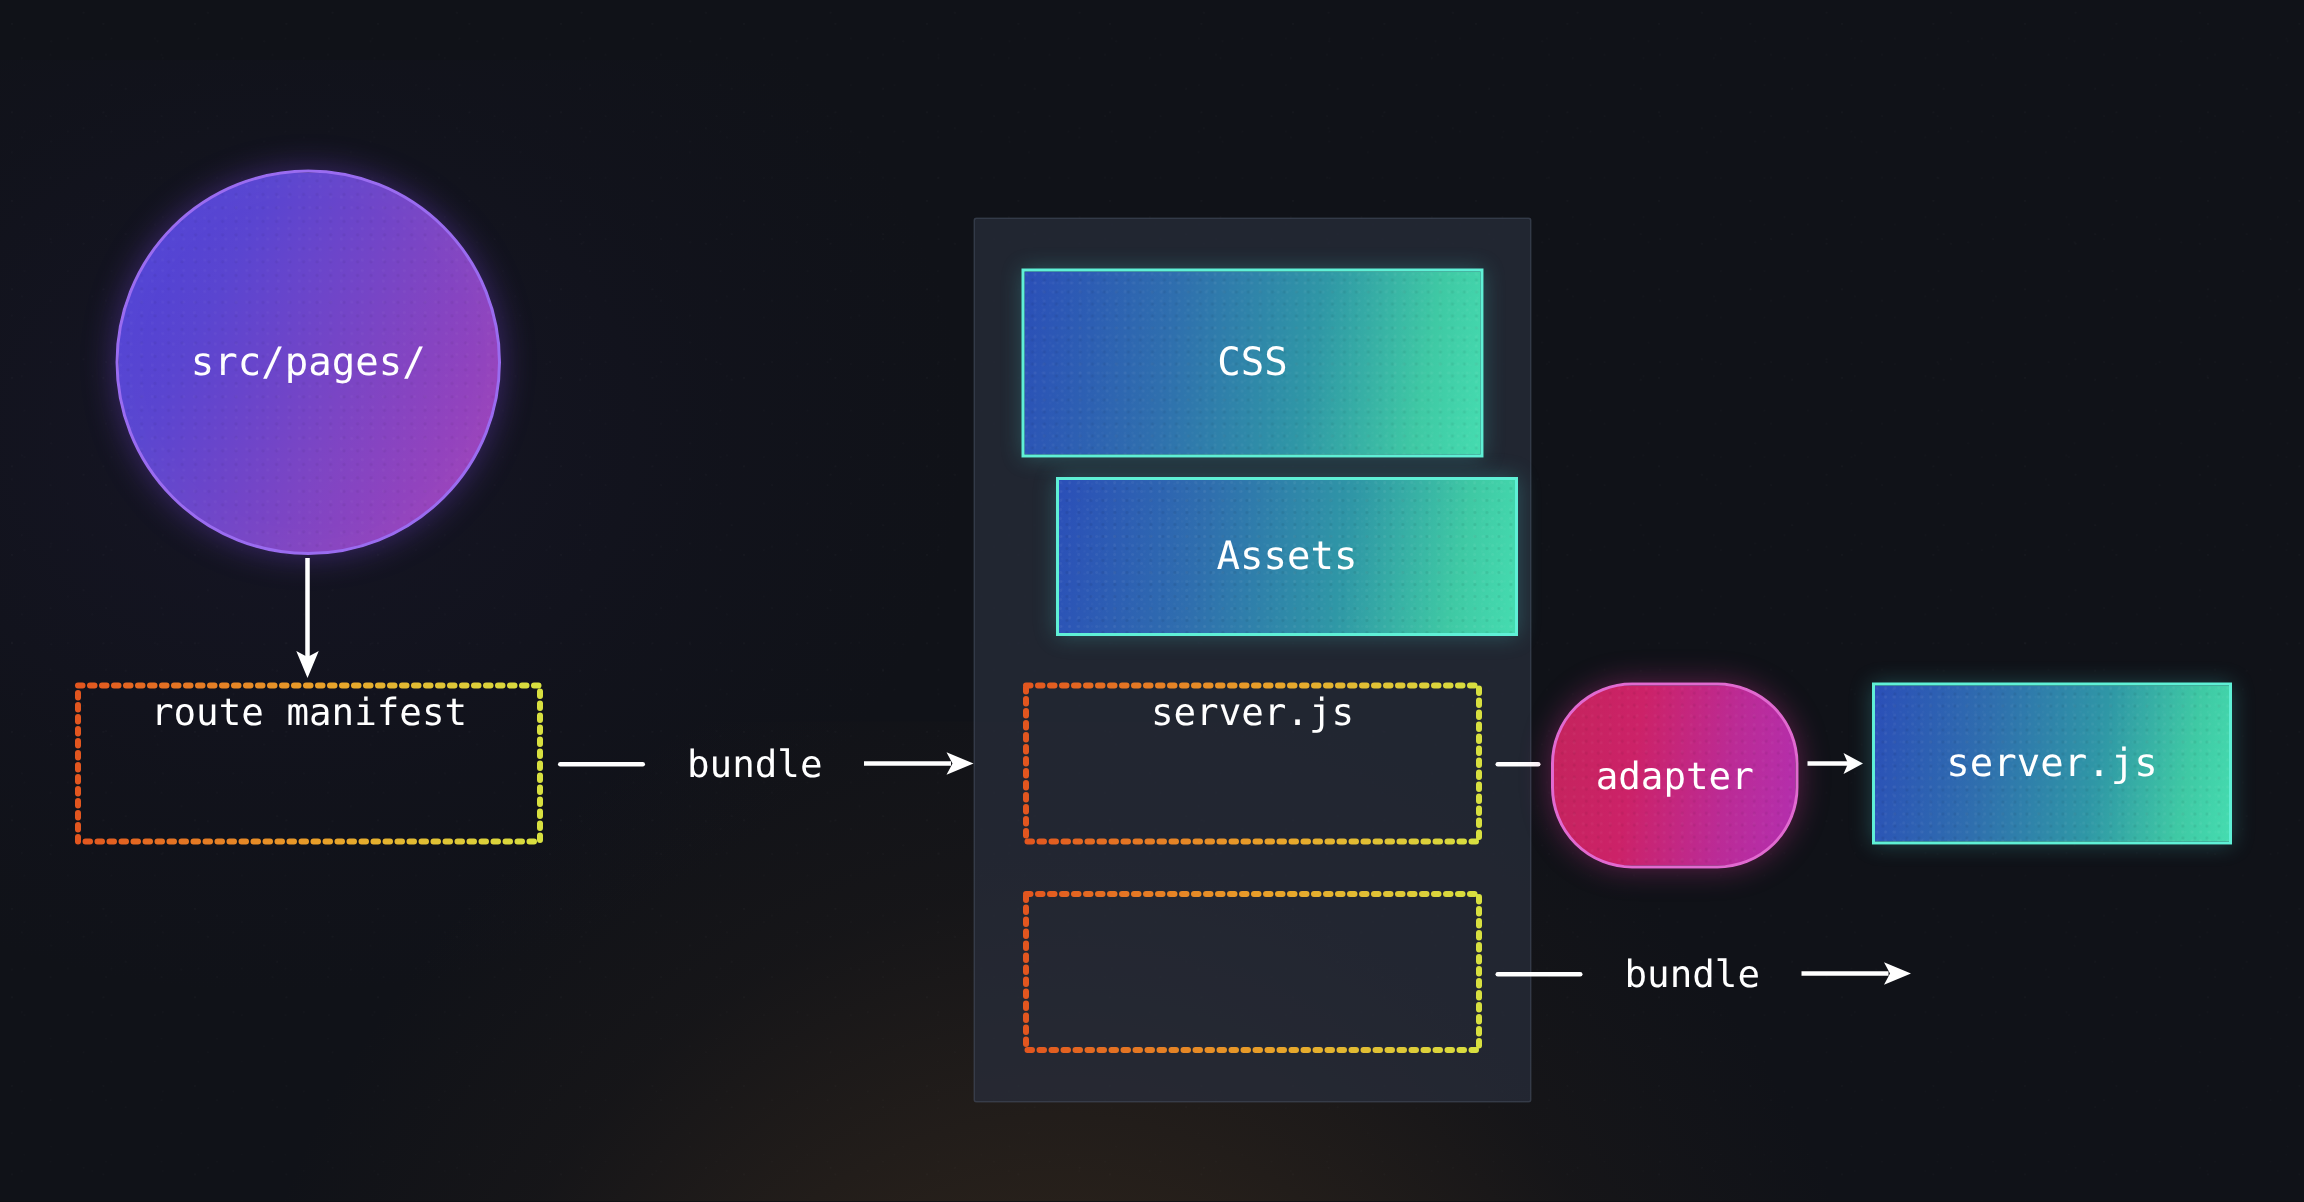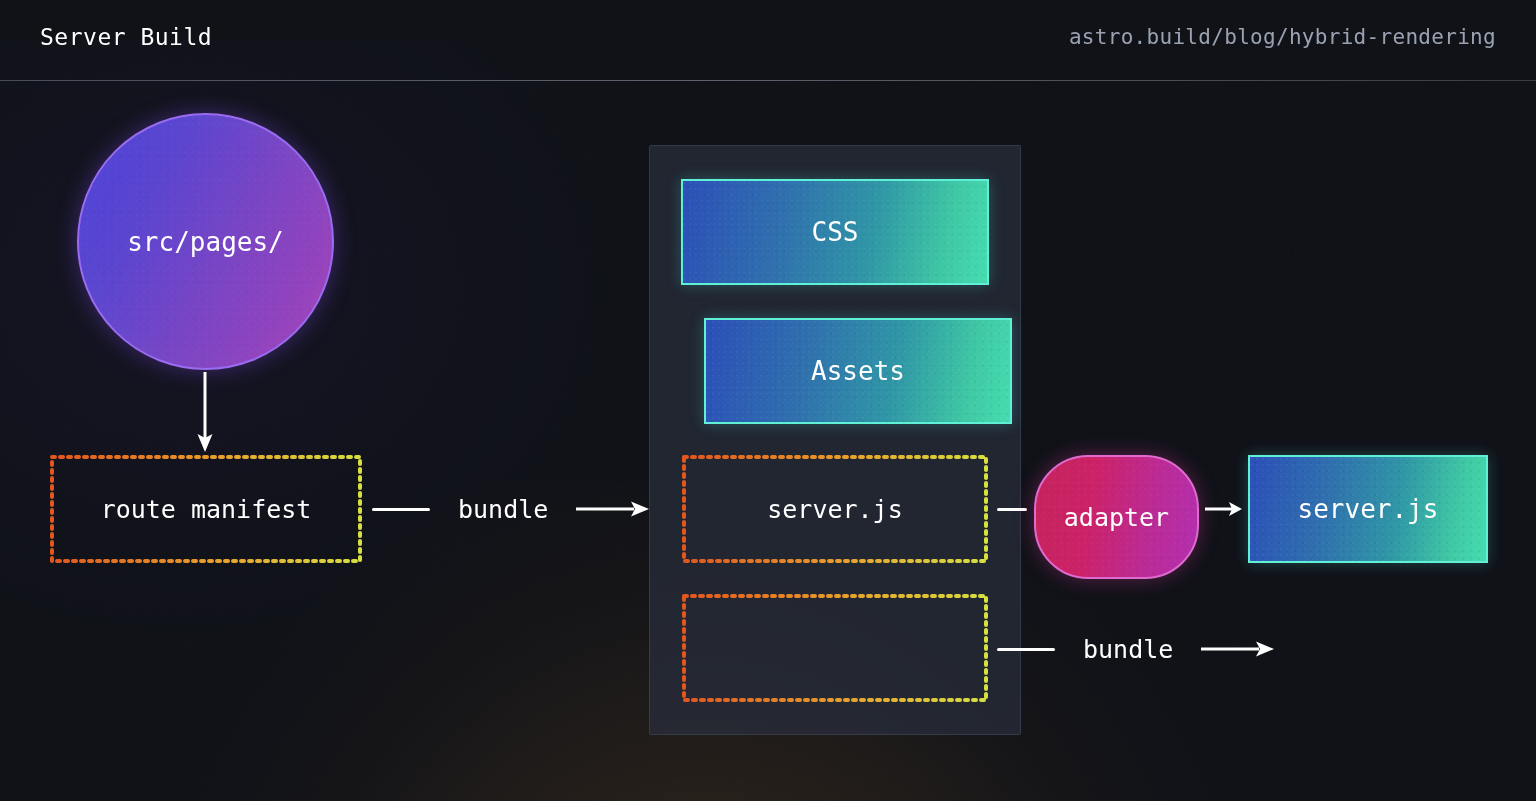"Server Build" div { html: <div> <div>Server Build</div> <div>astro.build/blog/hybrid-rendering</div> <div></div> </div> -> none }
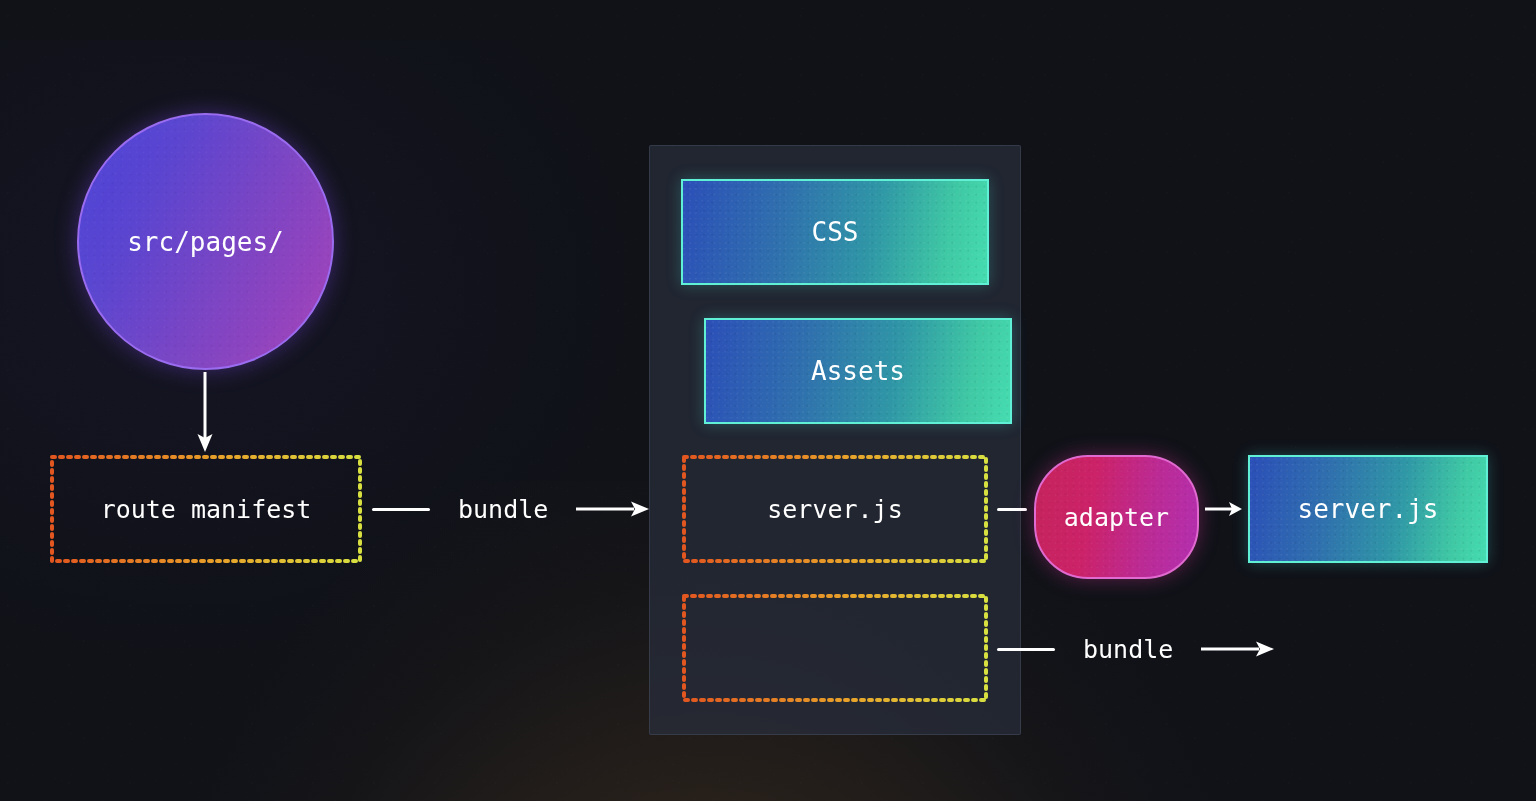"CSS" #box-css { height: 106px -> 126px }
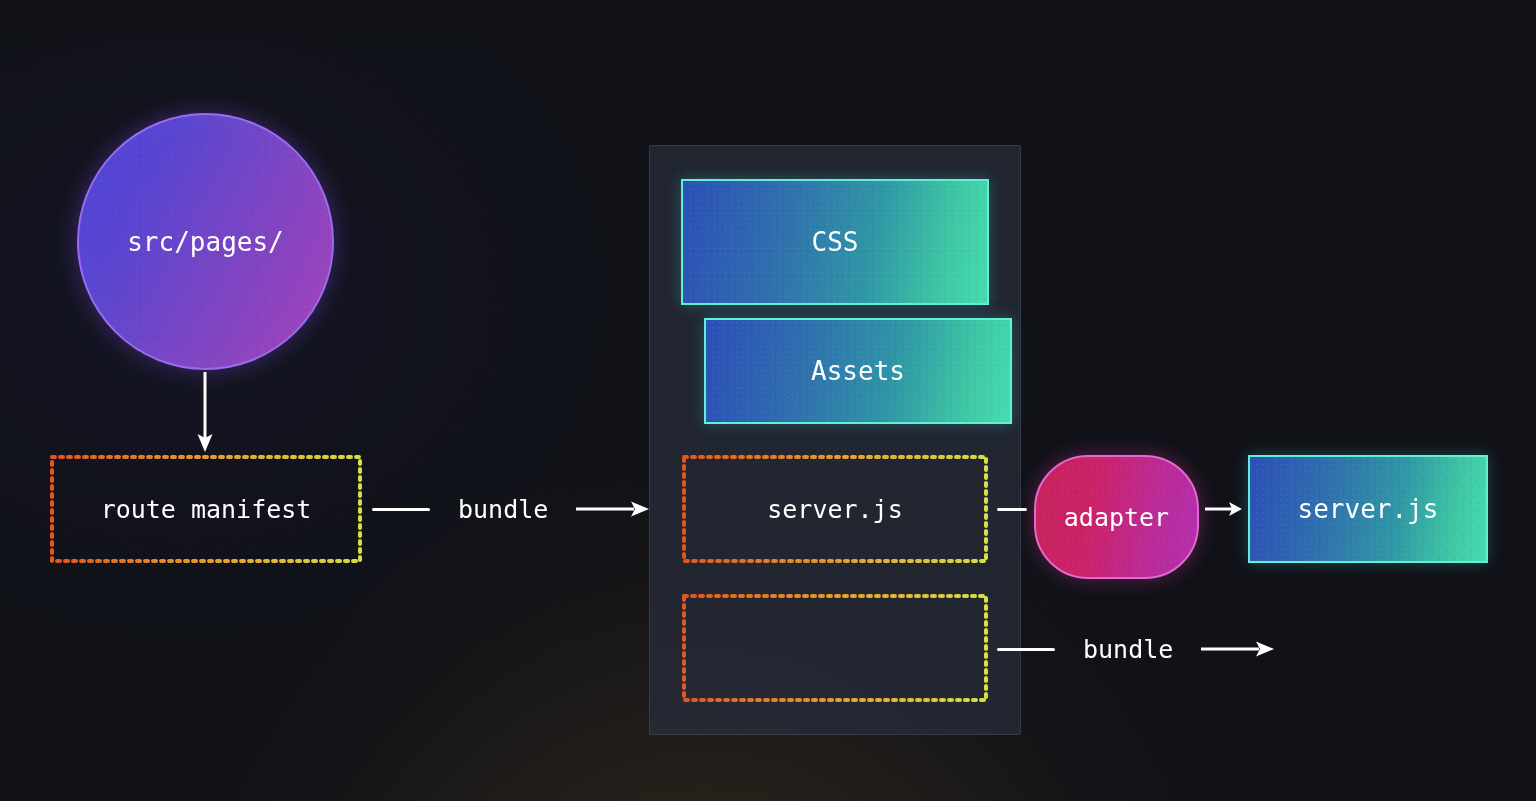"route manifest" .dotted-box { align-items: center -> none; padding: 17px -> 5px }
